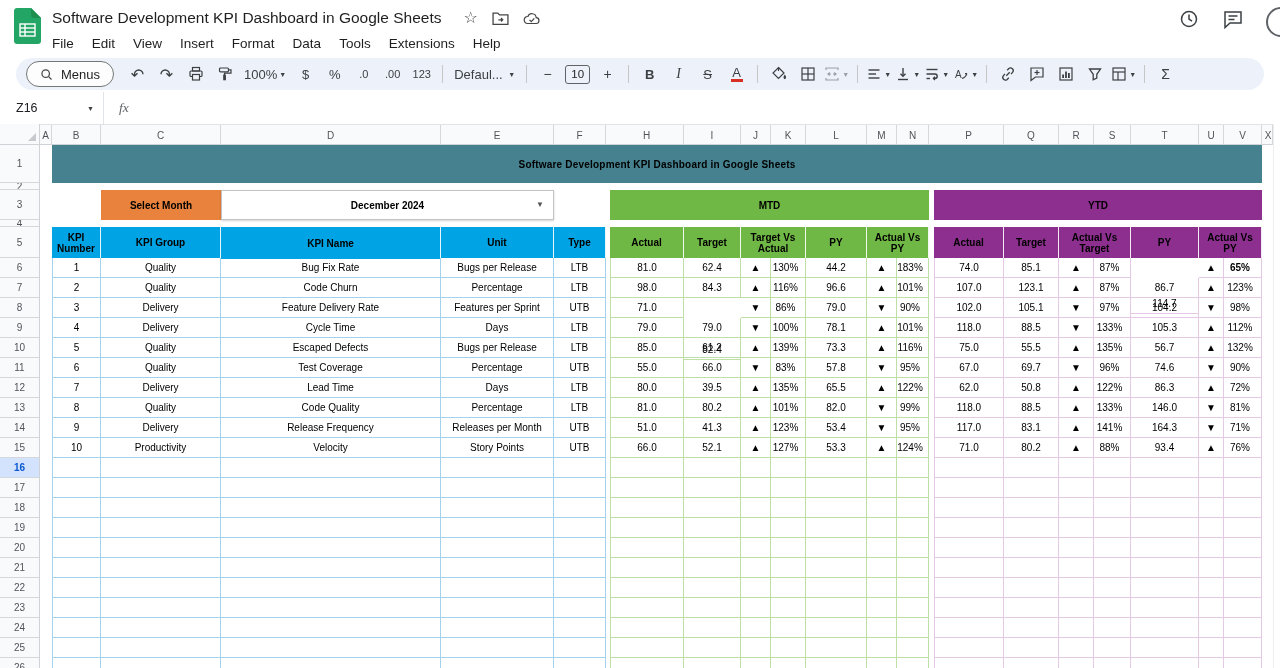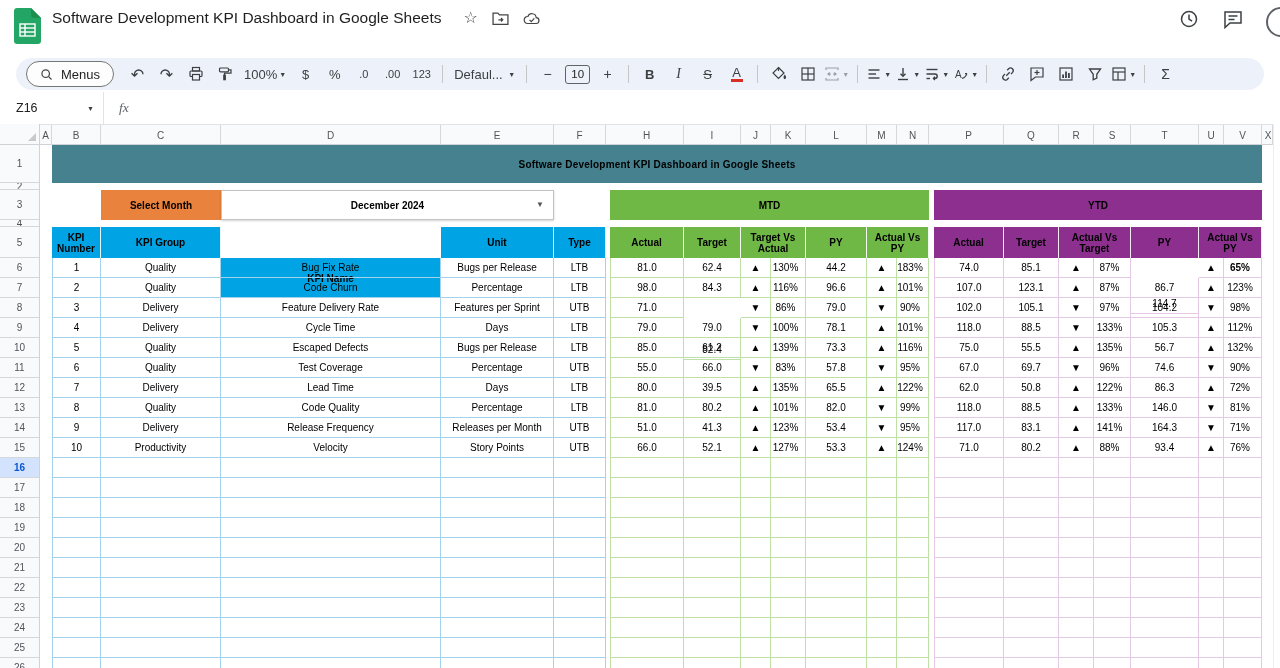"File" nav { html: none -> <nav> <span>File</span> <span>Edit</span> <span>View</span> <span>Insert</span> <span>Format</span> <span>Data</span> <span>Tools</span> <span>Extensions</span> <span>Help</span> </nav> }
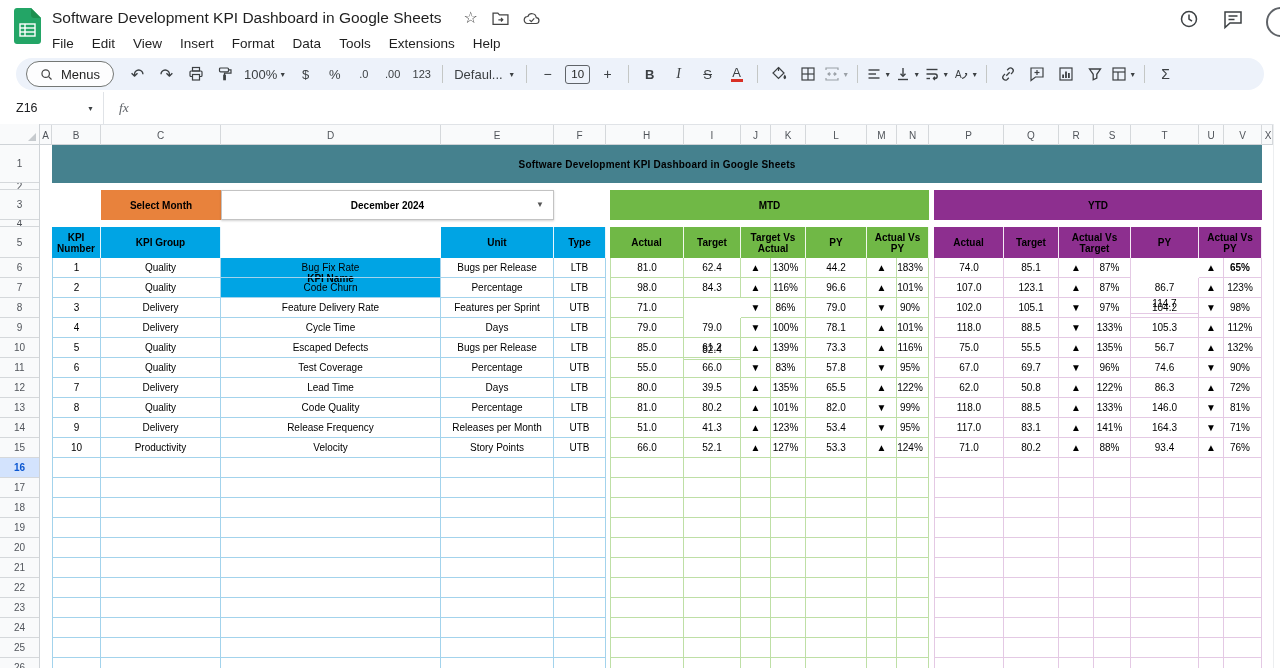"KPI Name" div.cell { height: 40px -> 32px; margin-top: 31px -> none }
